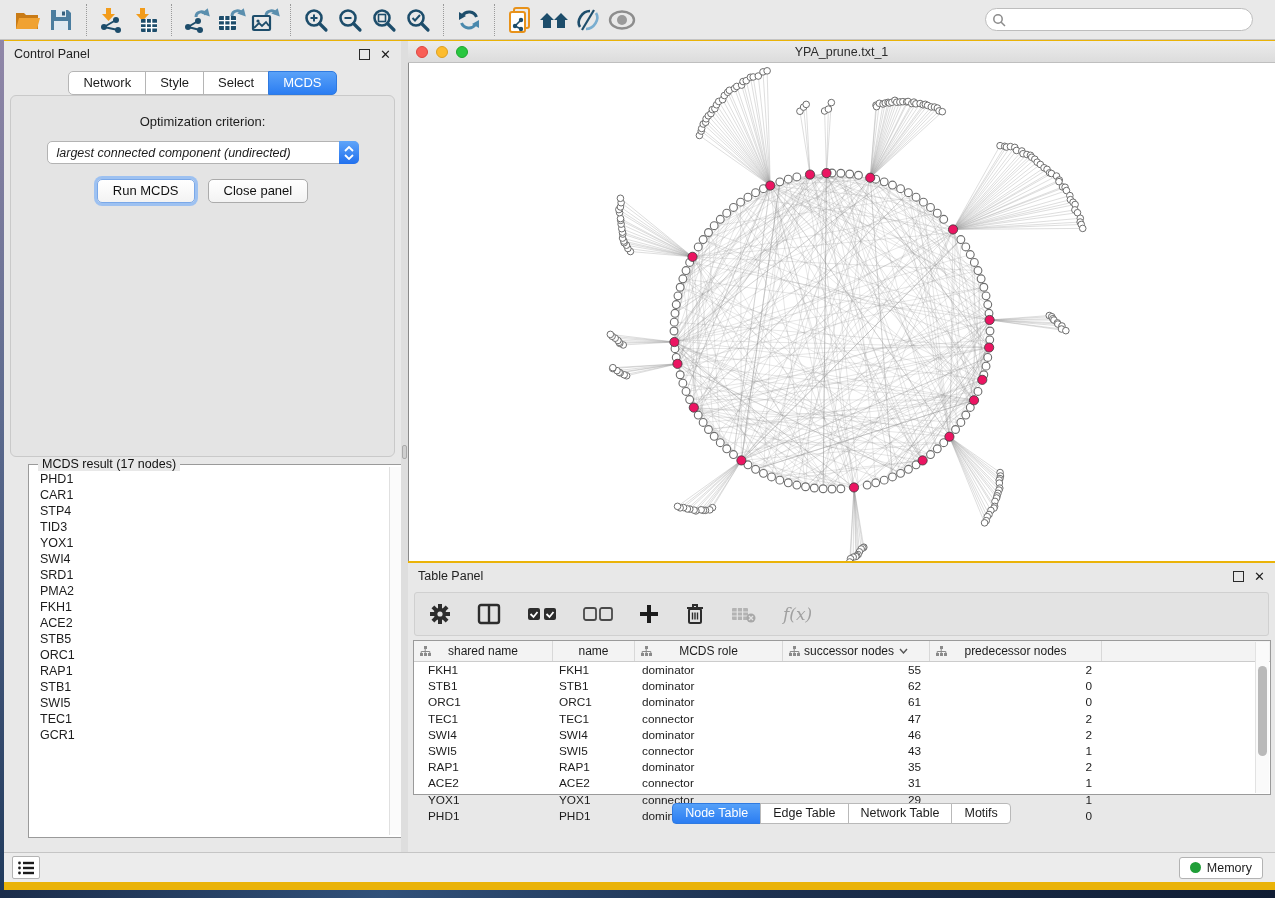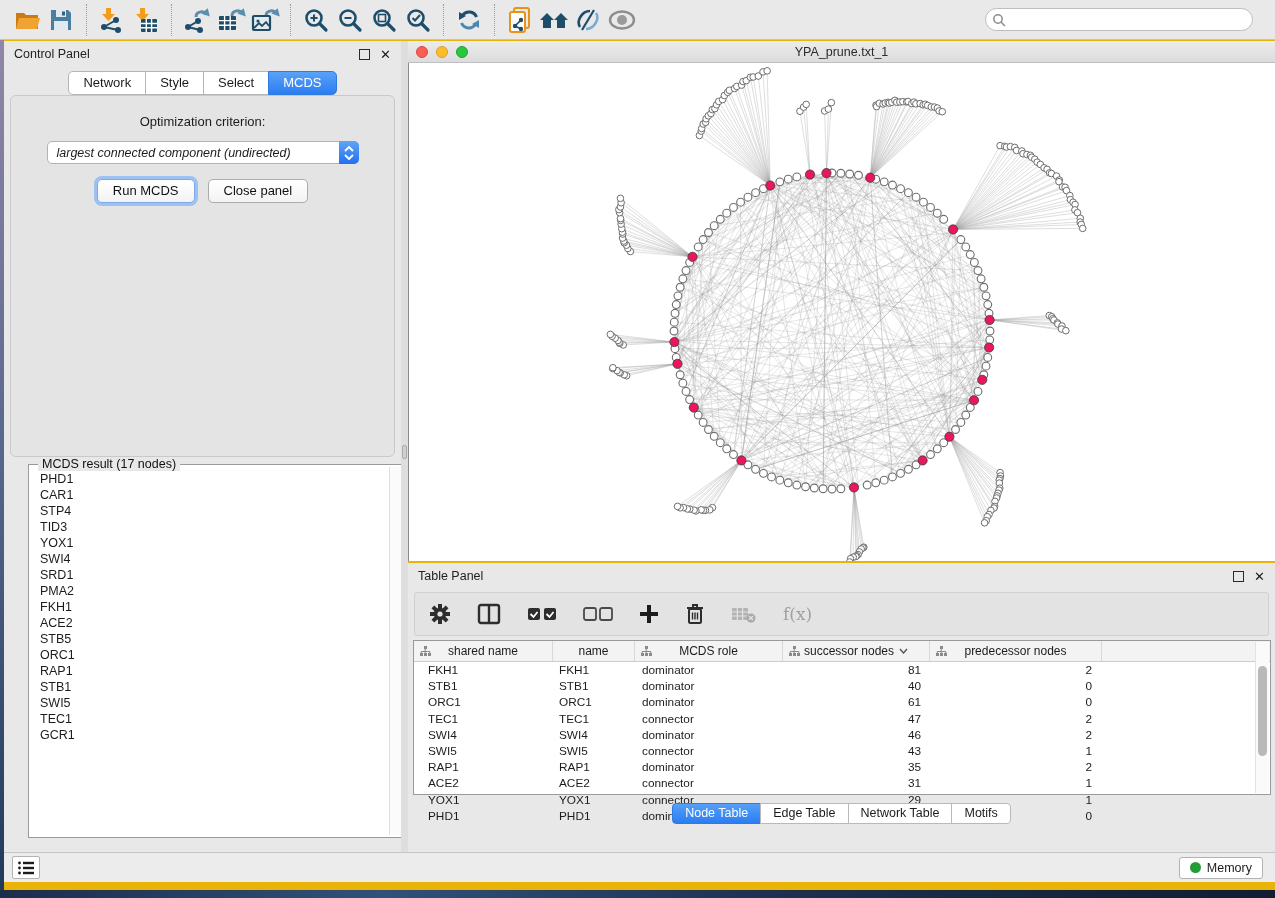"f(x)" .fx { font-style: none -> italic }
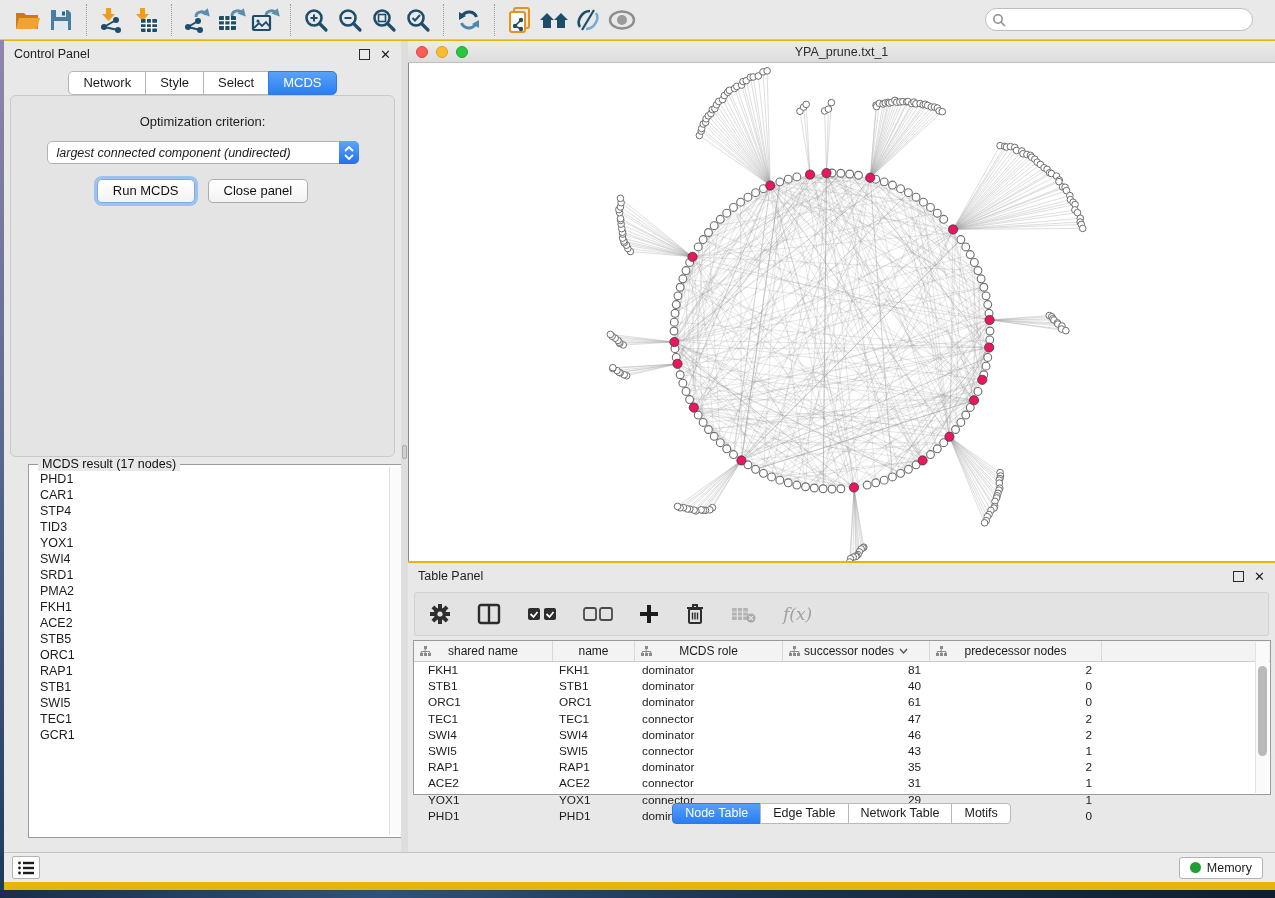"81" div { text: 81 -> 55 }
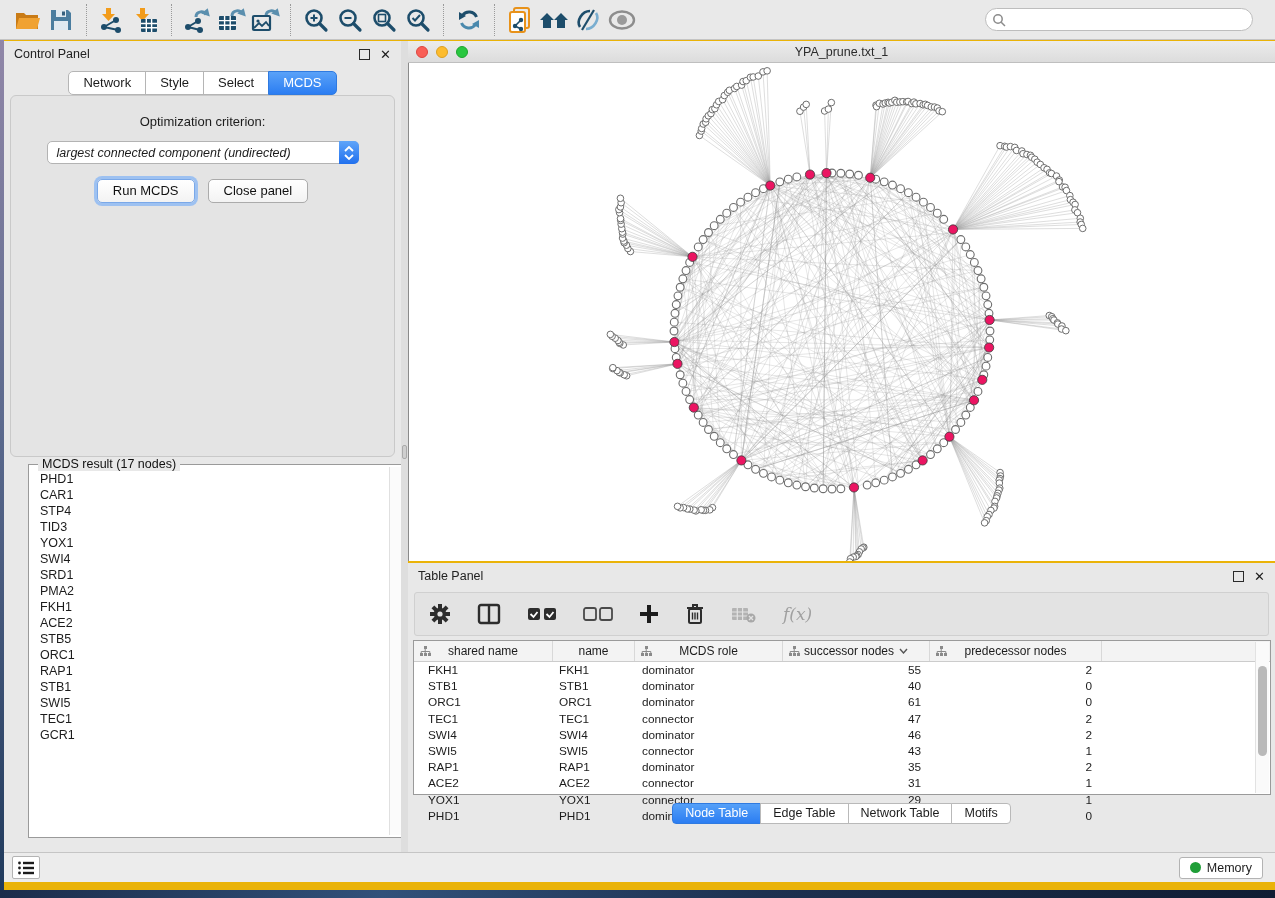"40" div { text: 40 -> 62 }
